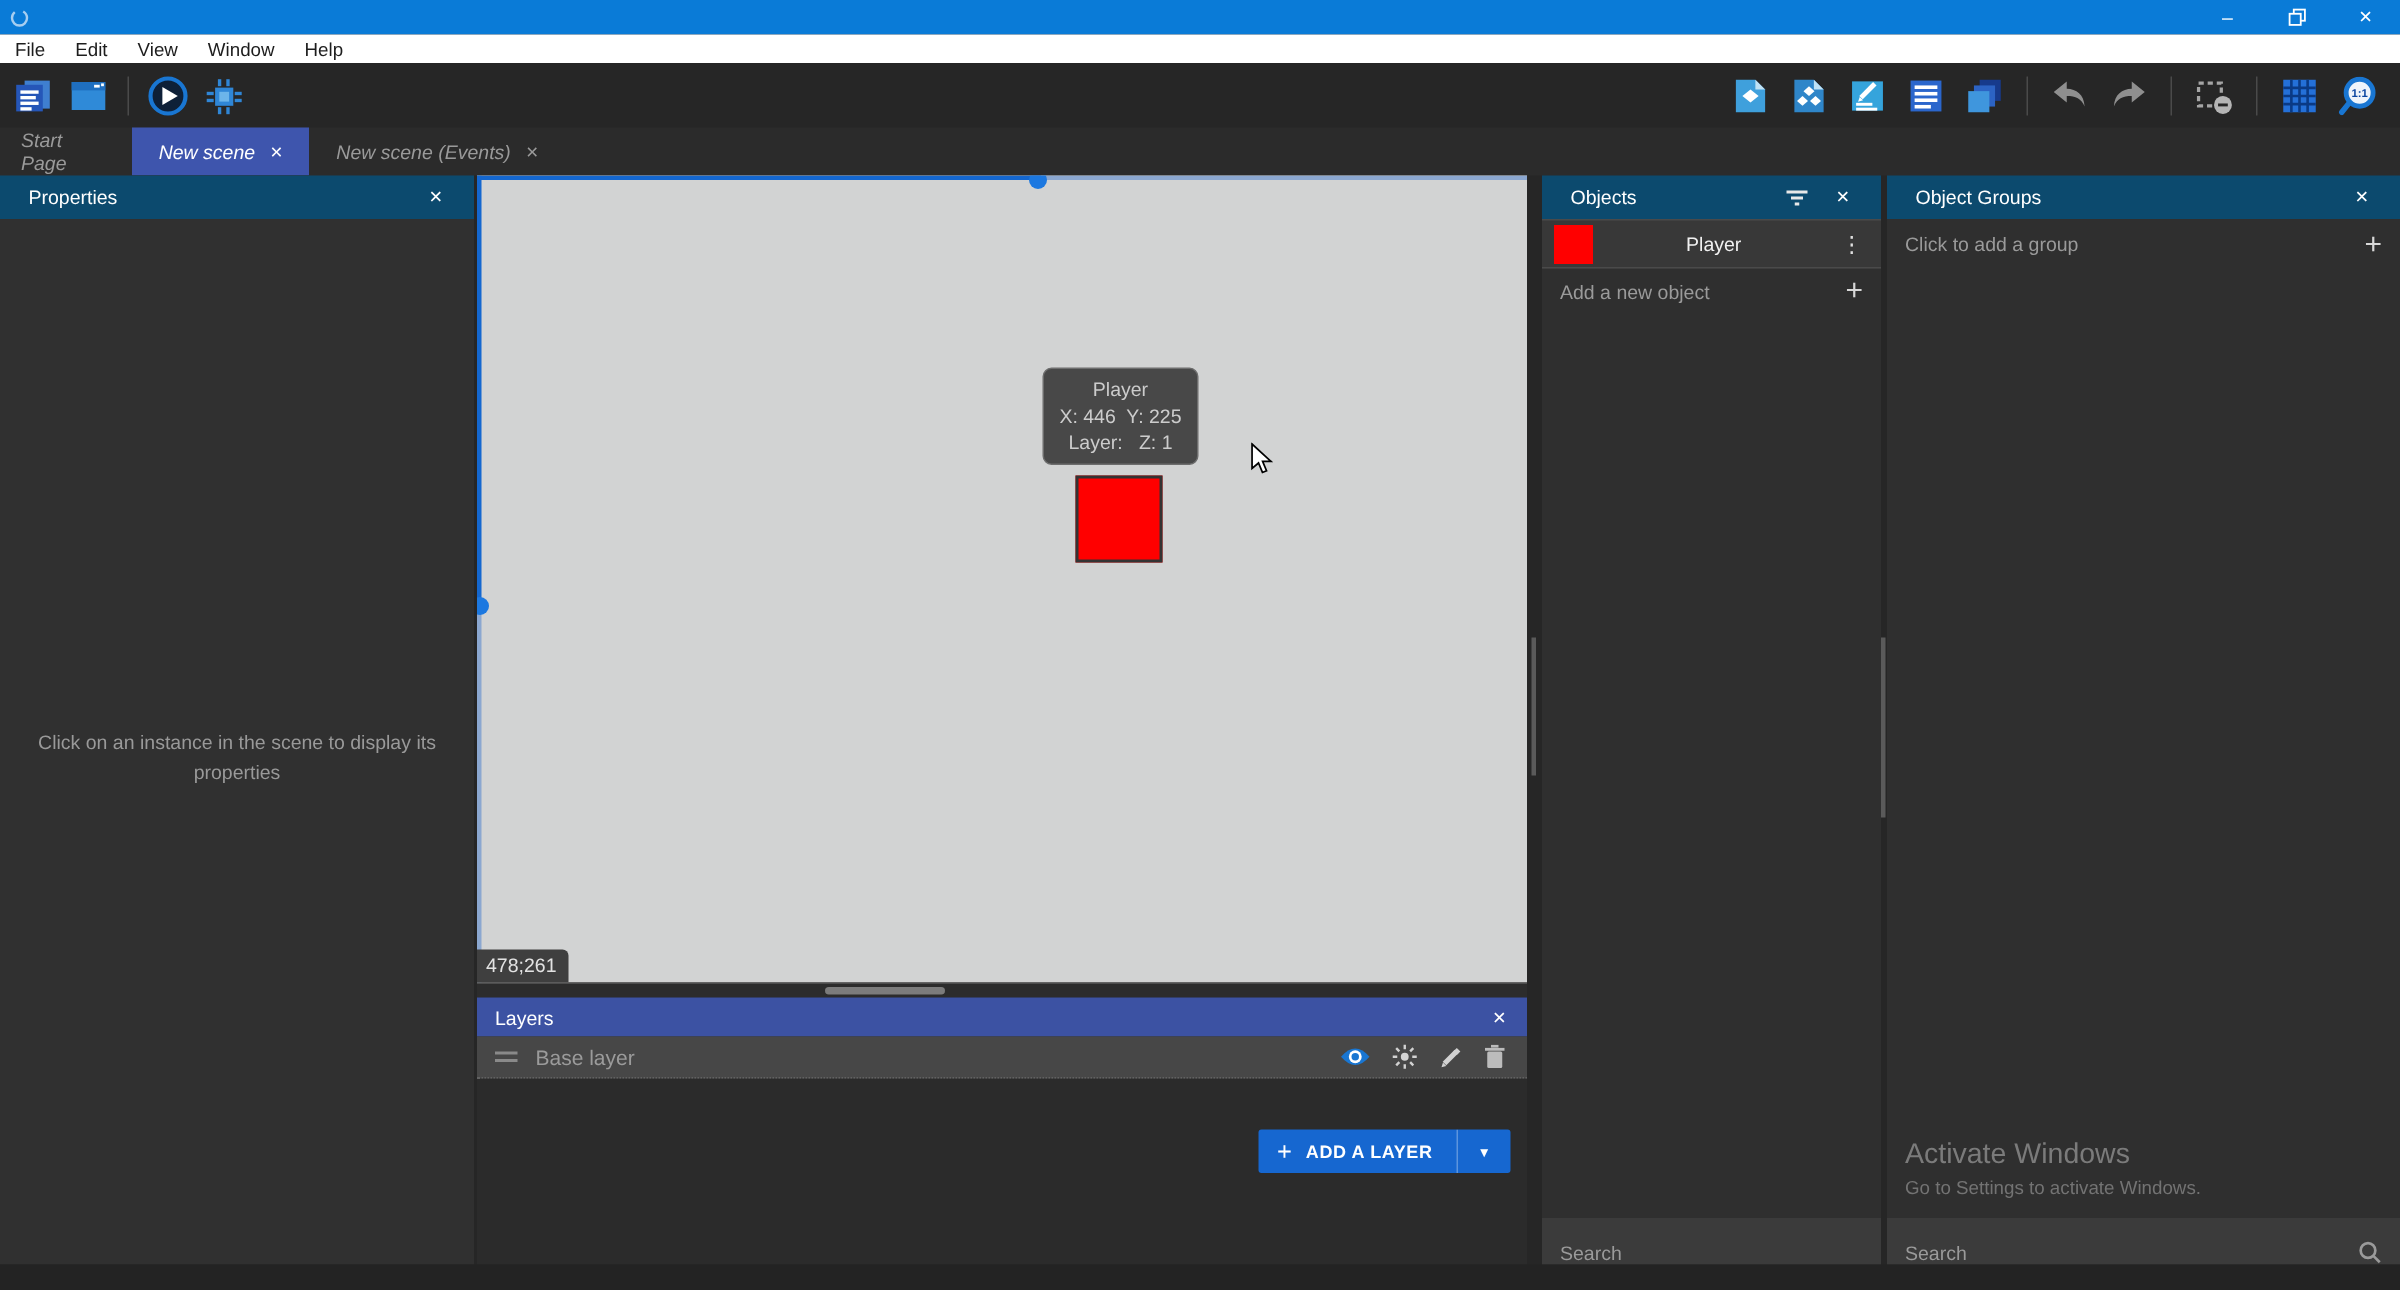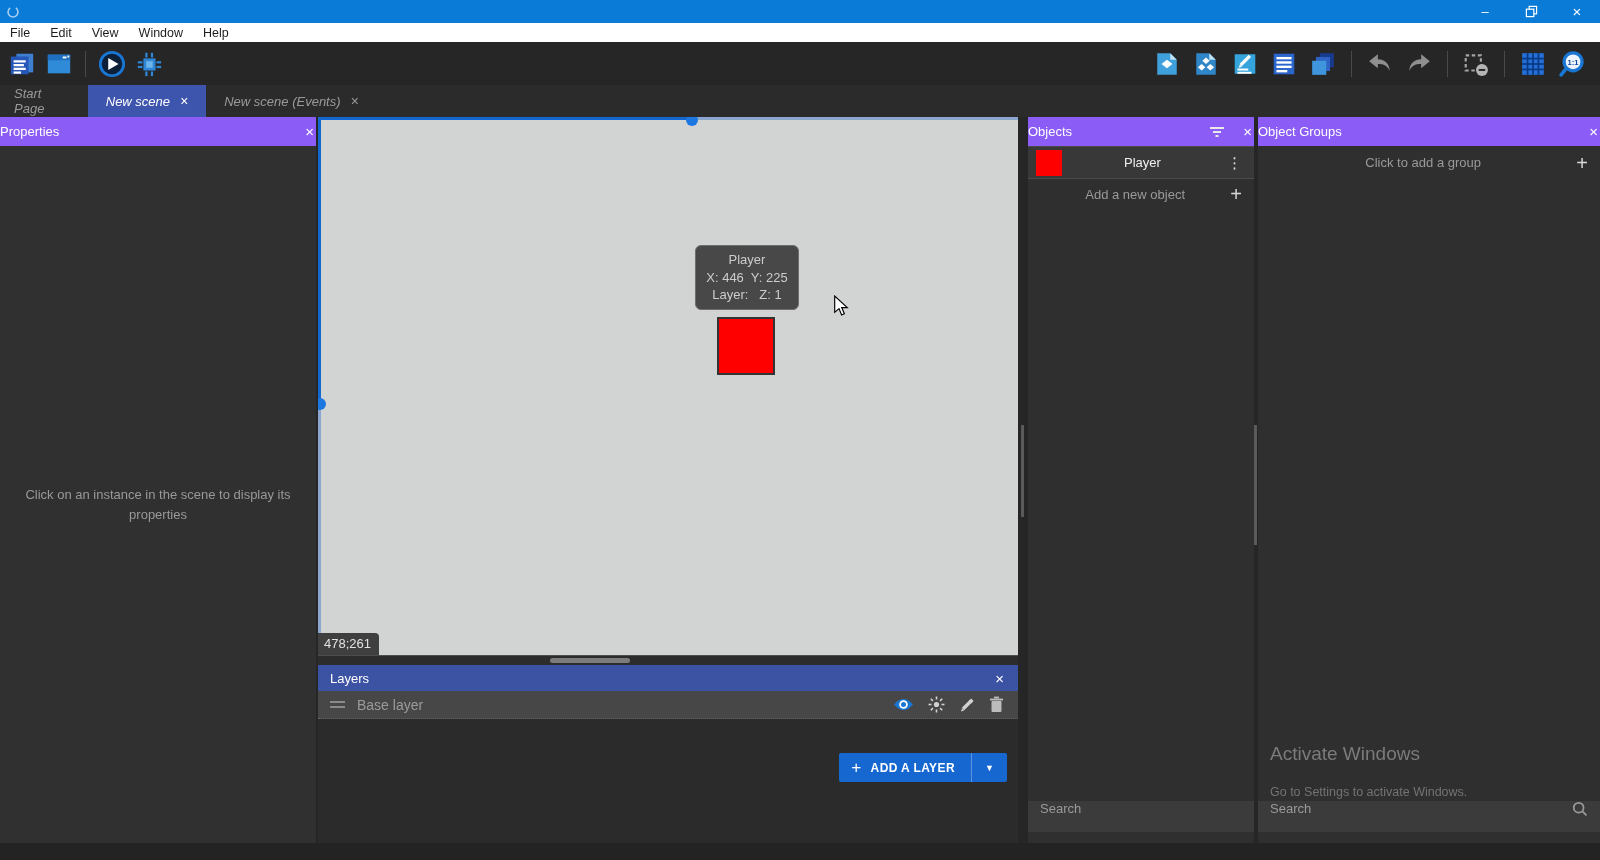"Properties" .panel-header { background: #8b5cf6 -> #0c4a6e; padding: 0 0 -> 0 19px }
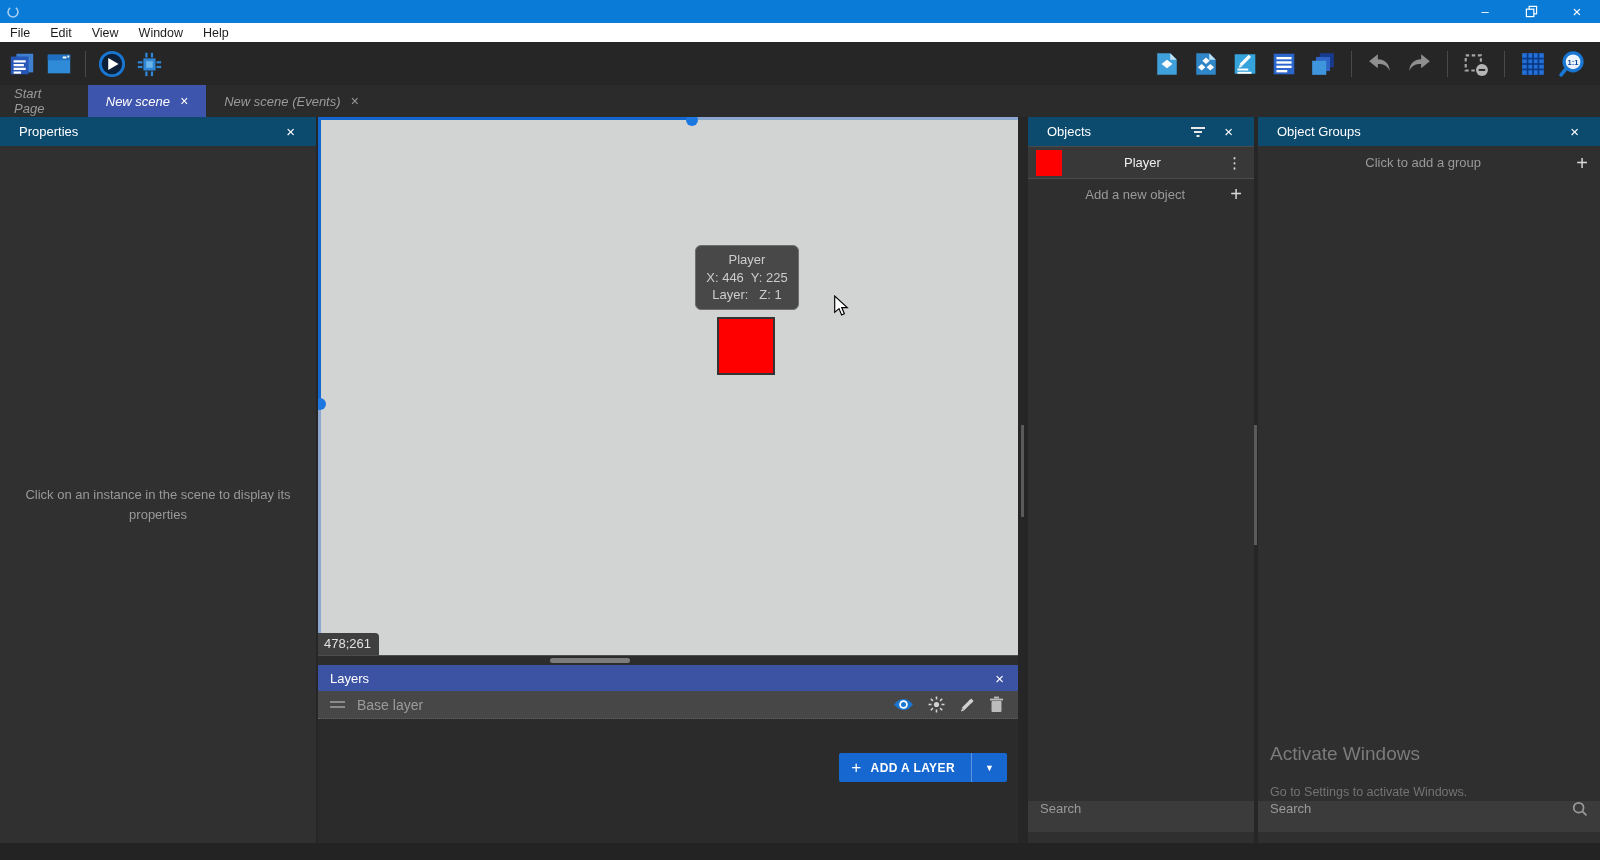"Click to add a group" .add-row-label { text-align: center -> none }
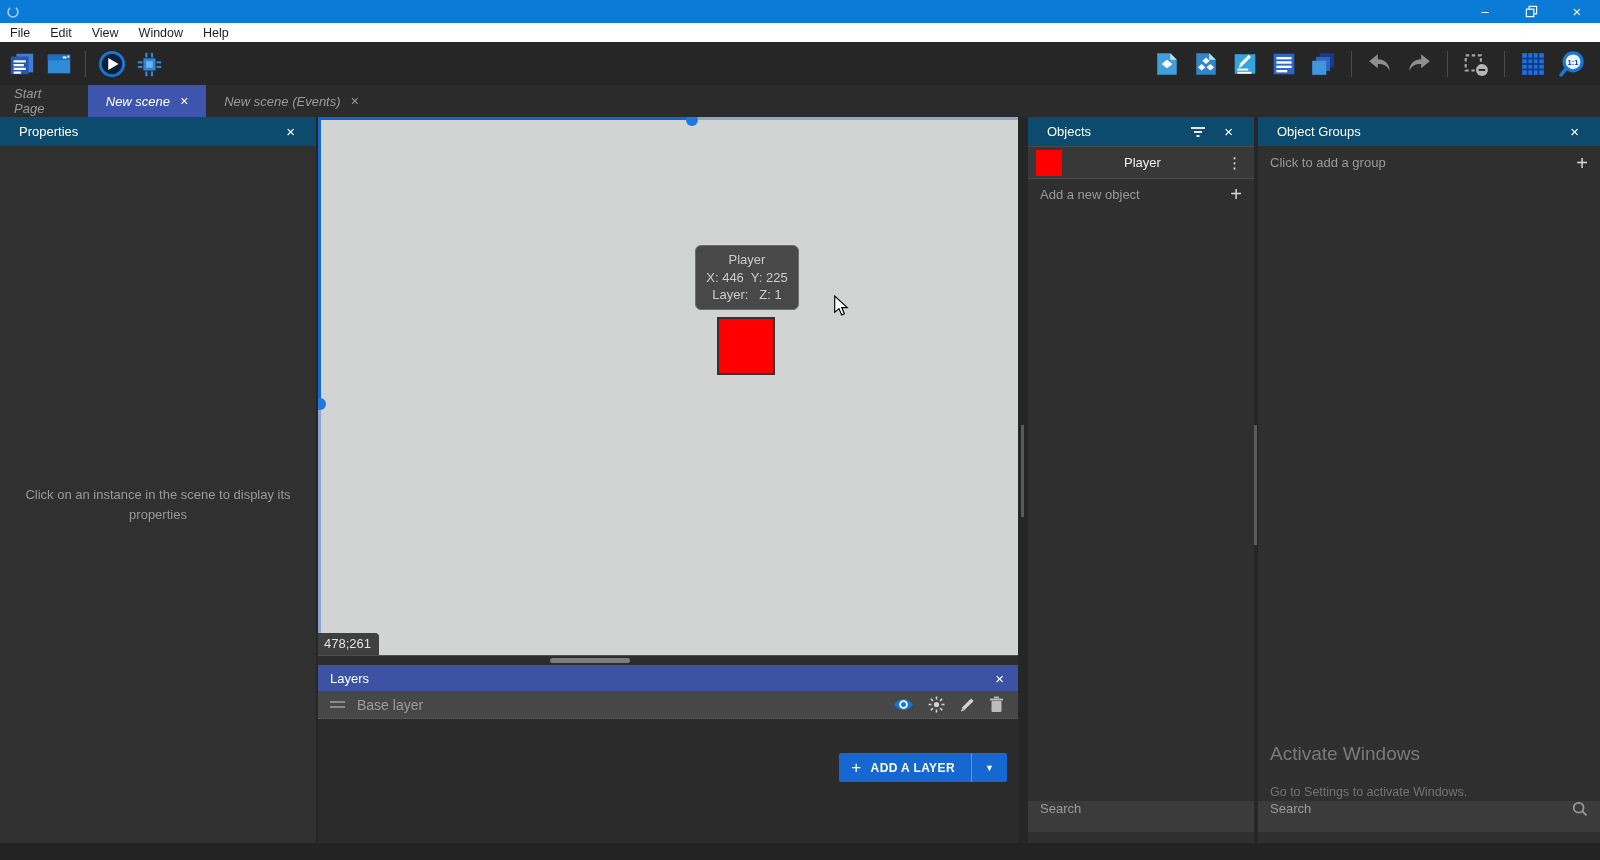"Go to Settings to activate" .watermark-sub { margin-top: 20px -> 4px }
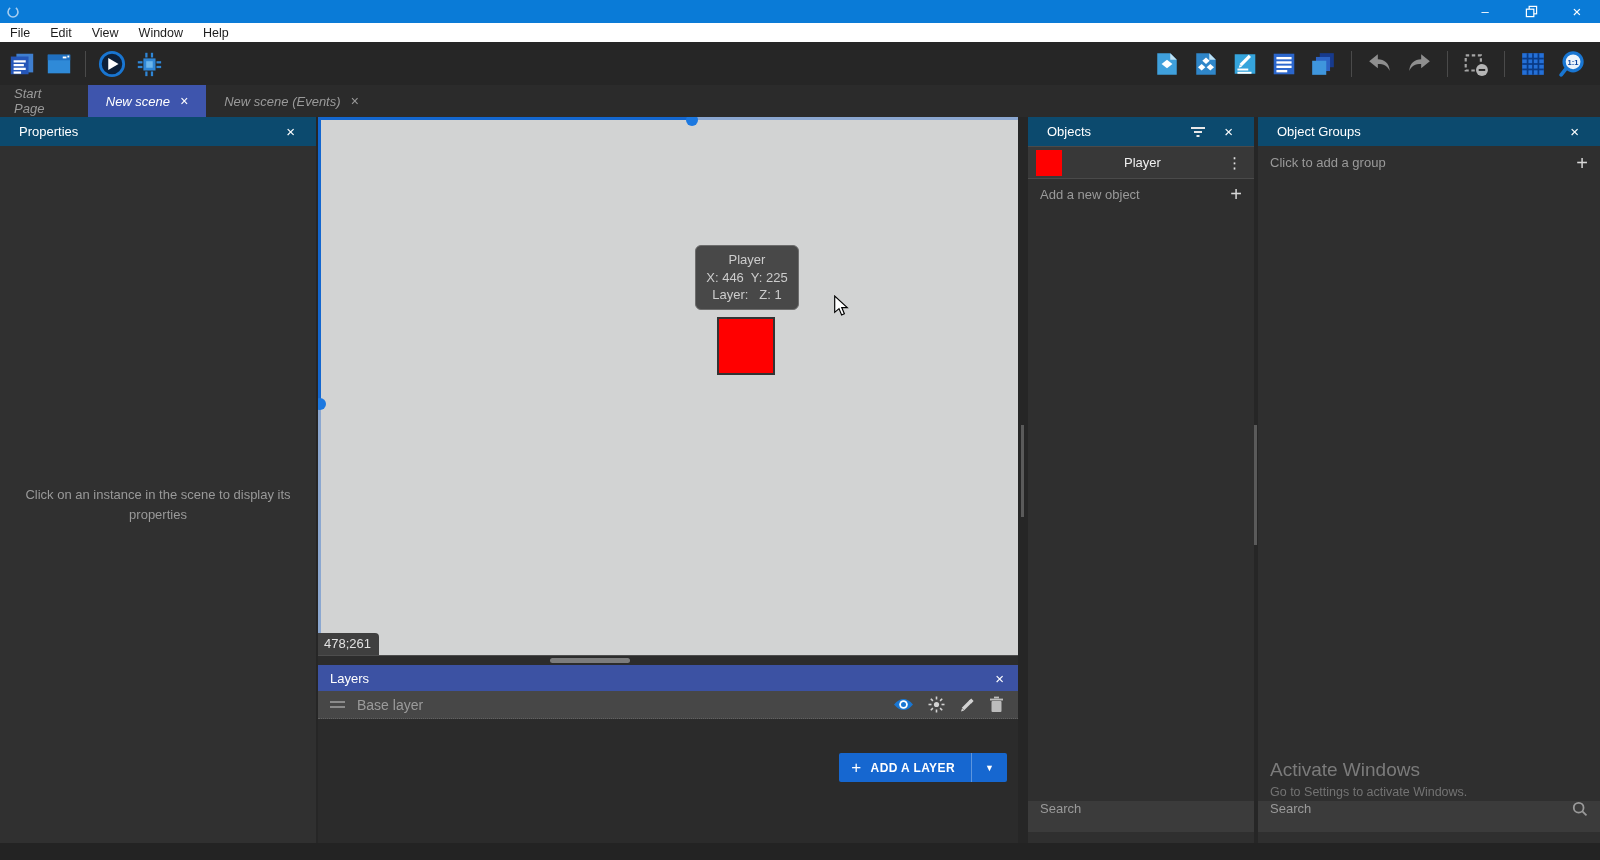"Search" .searchbar { align-items: flex-start -> flex-end; bottom: 11px -> 0 }
